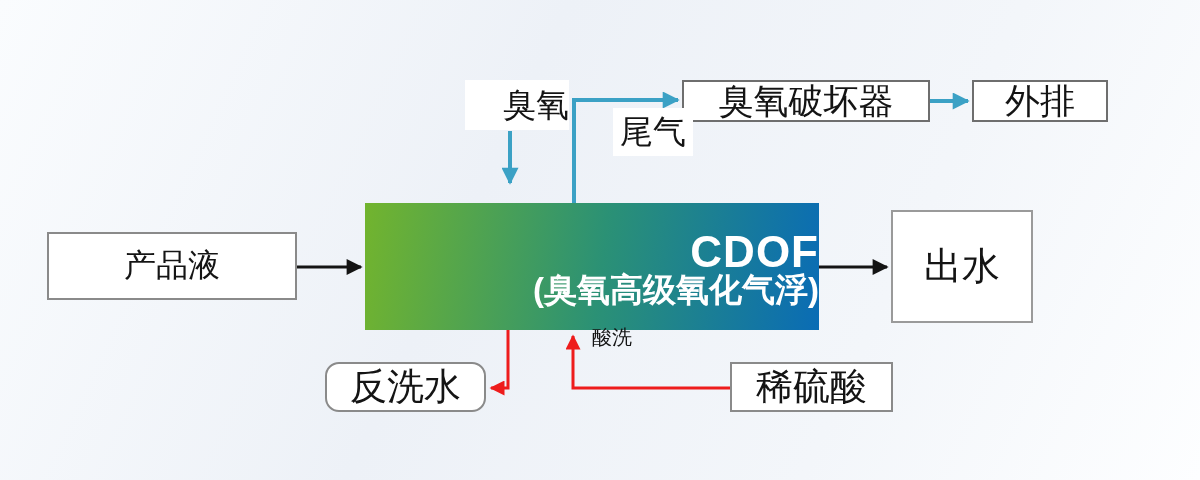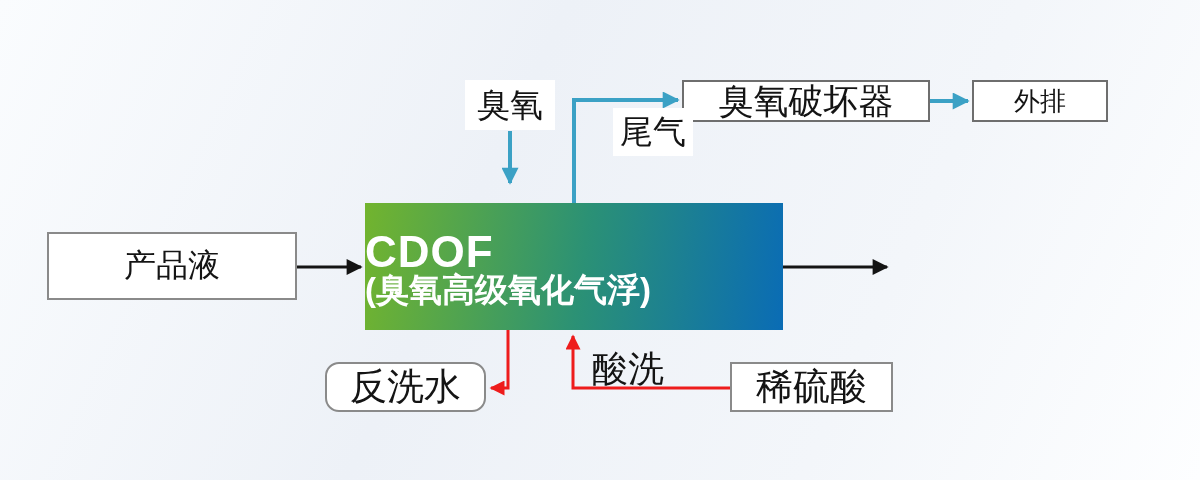"臭氧" .label-ozone { justify-content: none -> flex-end; width: 90px -> 104px }
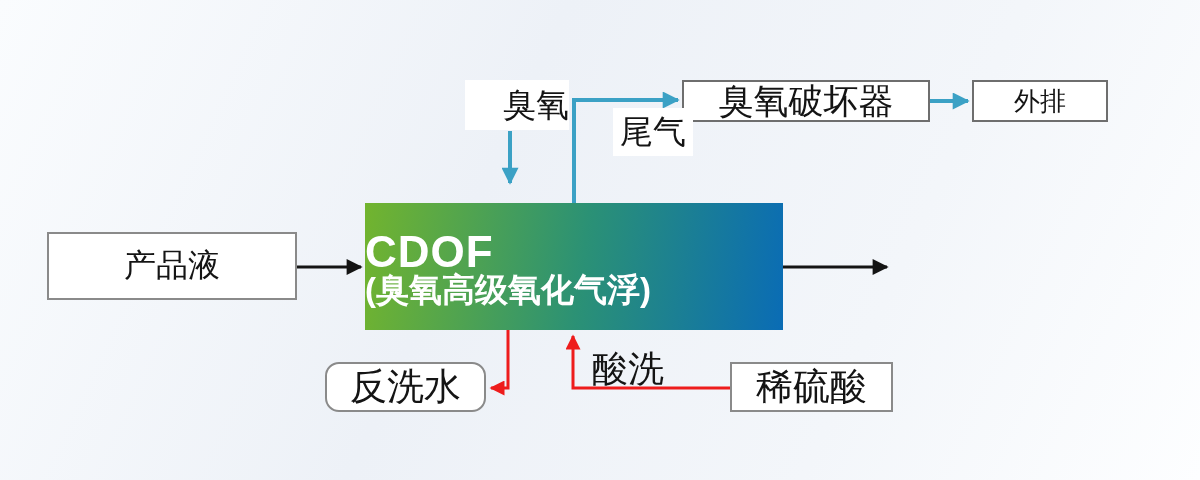"外排" .node-discharge { font-size: 26px -> 35px }
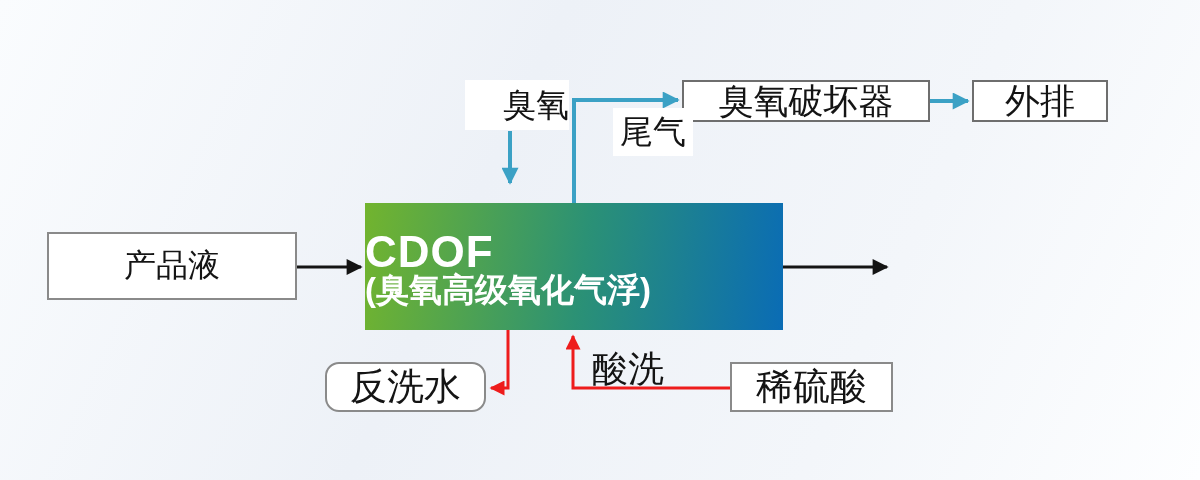"CDOF" .node-cdof { align-items: flex-start -> flex-end; width: 418px -> 454px }
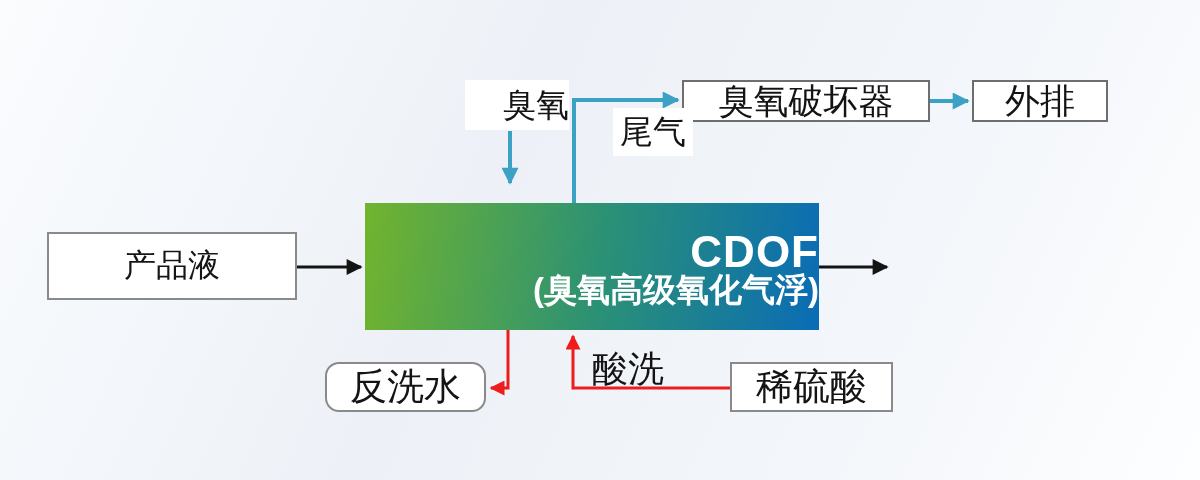"出水" div.node { html: none -> <div> <span>出水</span> </div> }
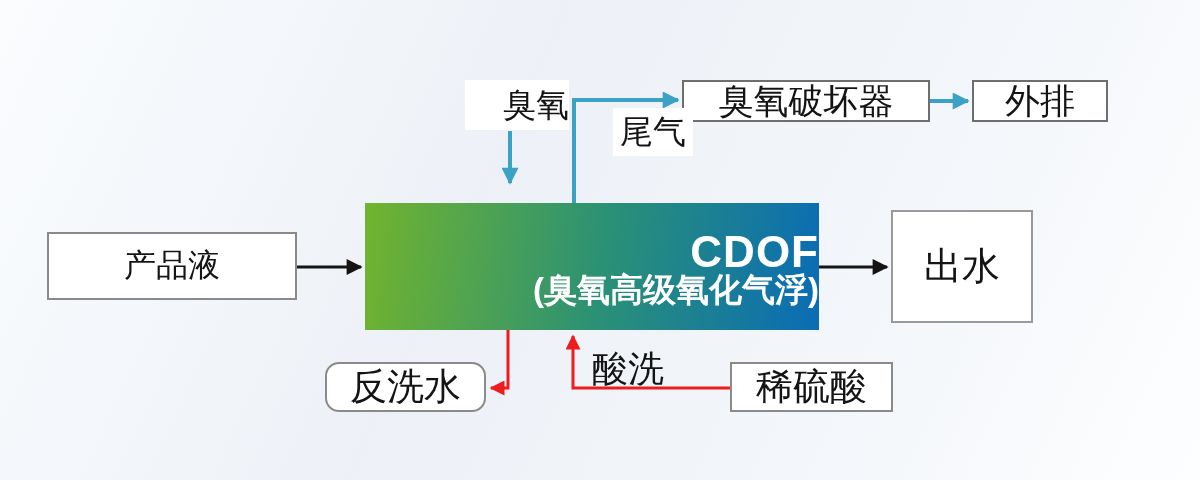"酸洗" .label-acidwash { font-size: 36px -> 20px; top: 345px -> 324px }
